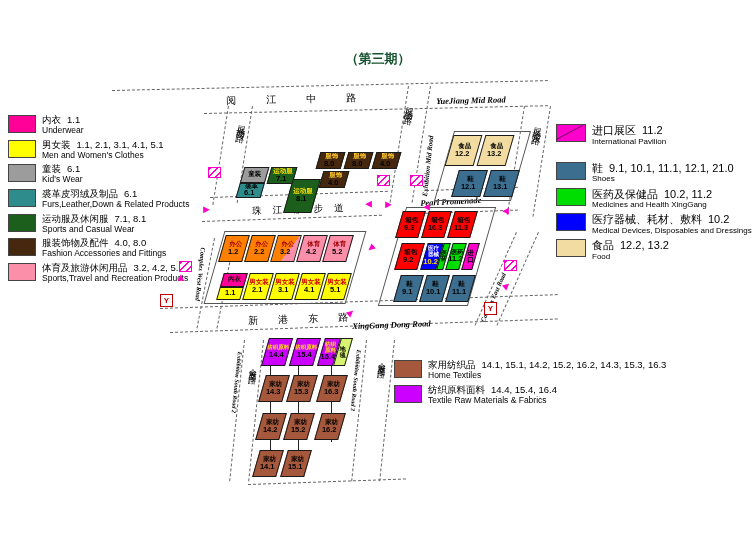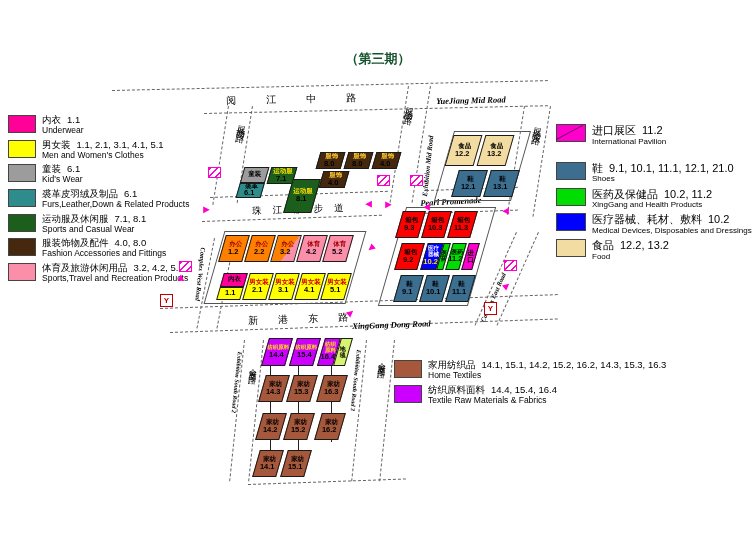"XingGang and Health Products" div.l2 { text: XingGang and Health Products -> Medicines and Health XingGang }
